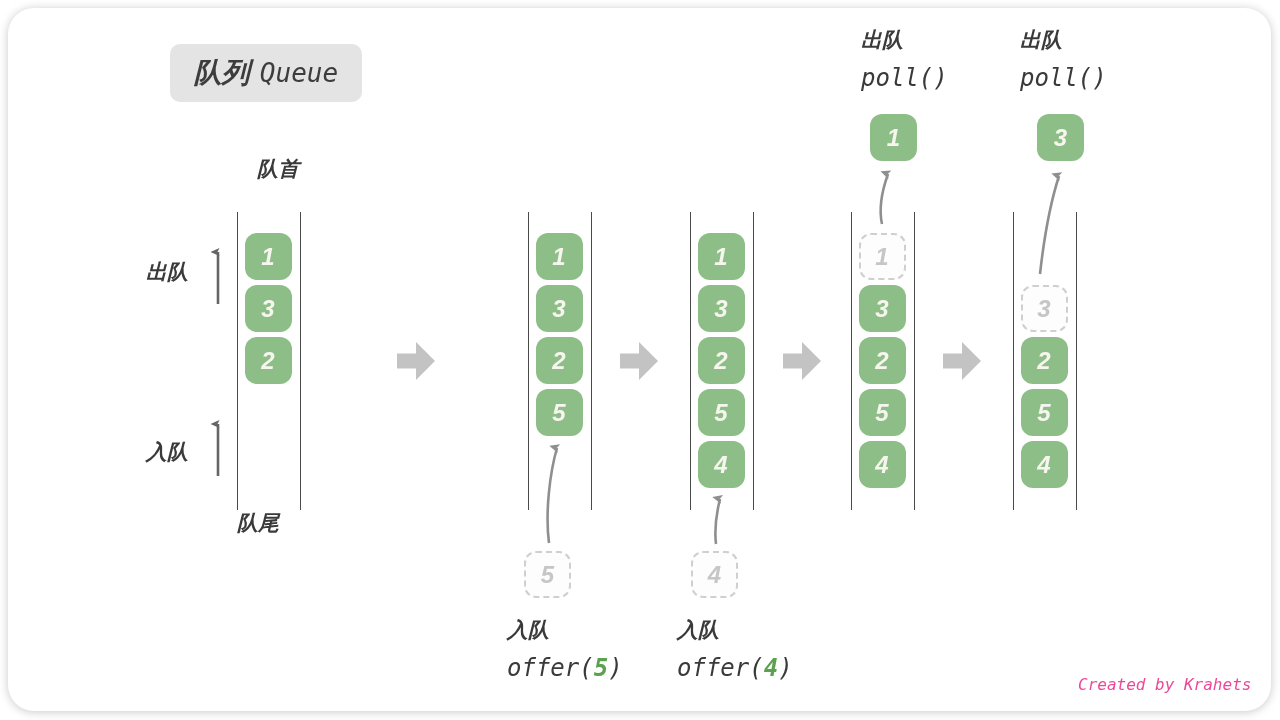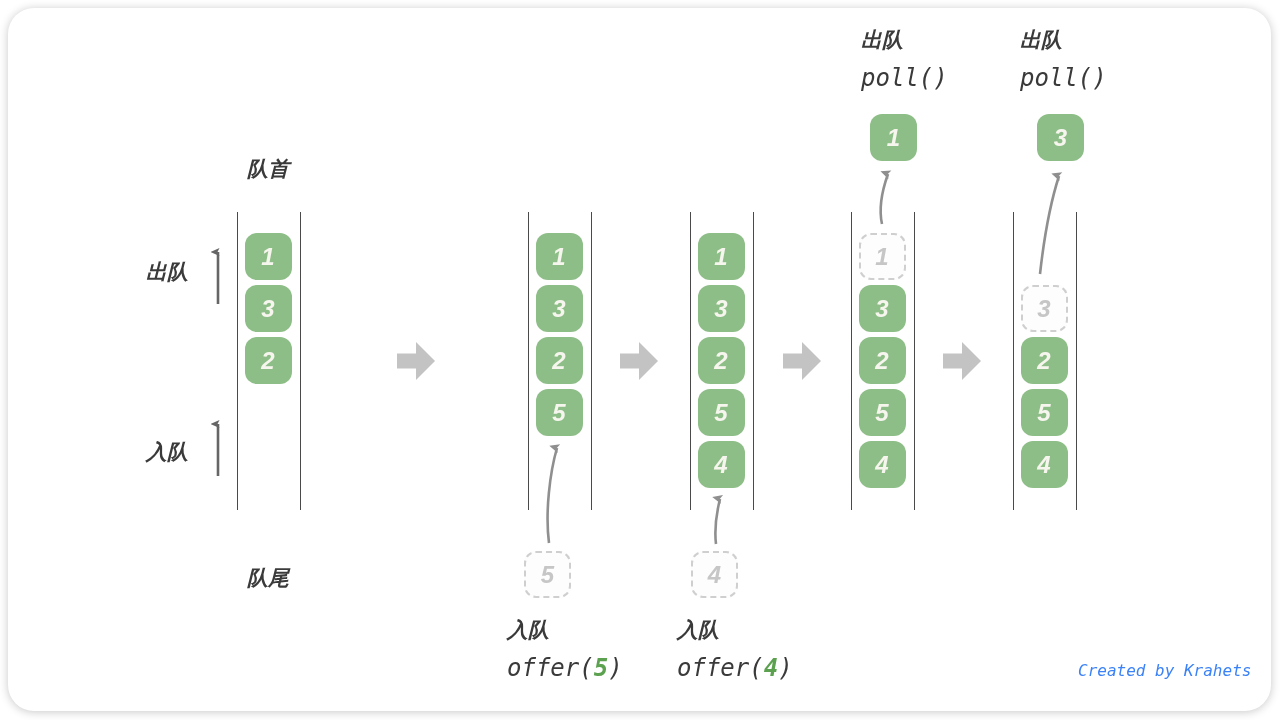"队列" div.abs { html: none -> <div> <span>队列</span> <span>Queue</span> </div> }
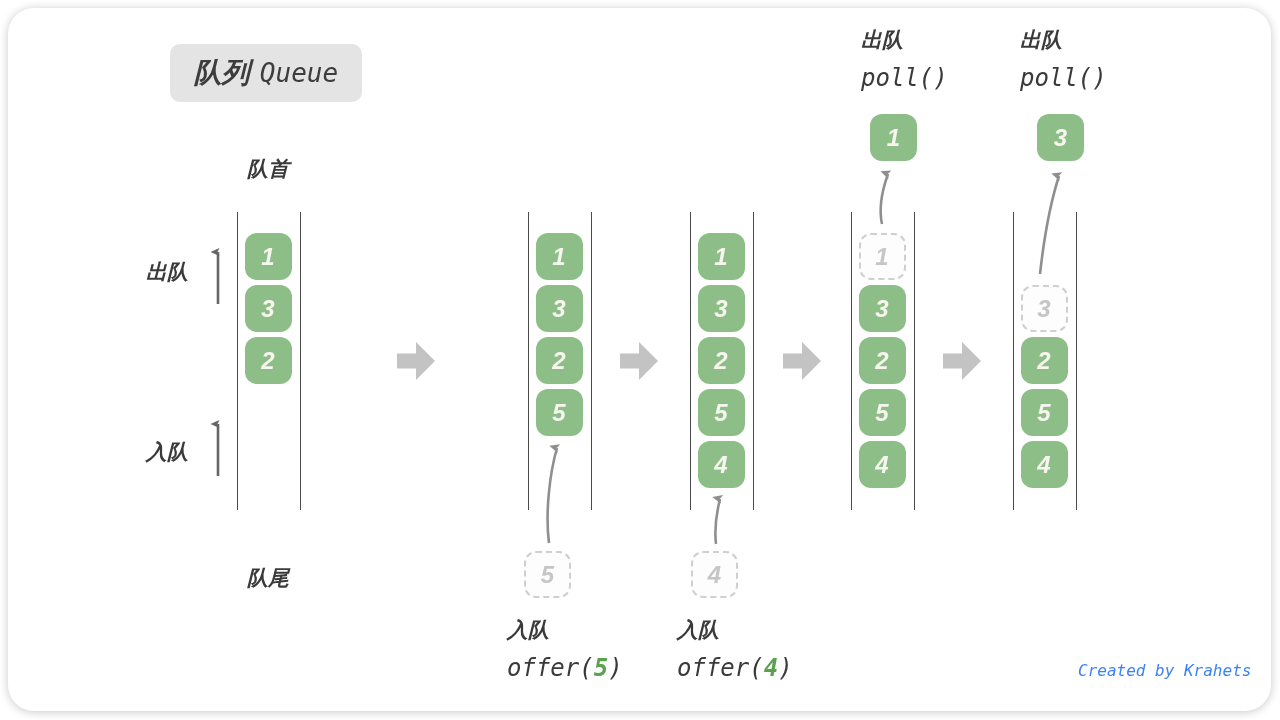"队首" div.abs { text-align: center -> right }
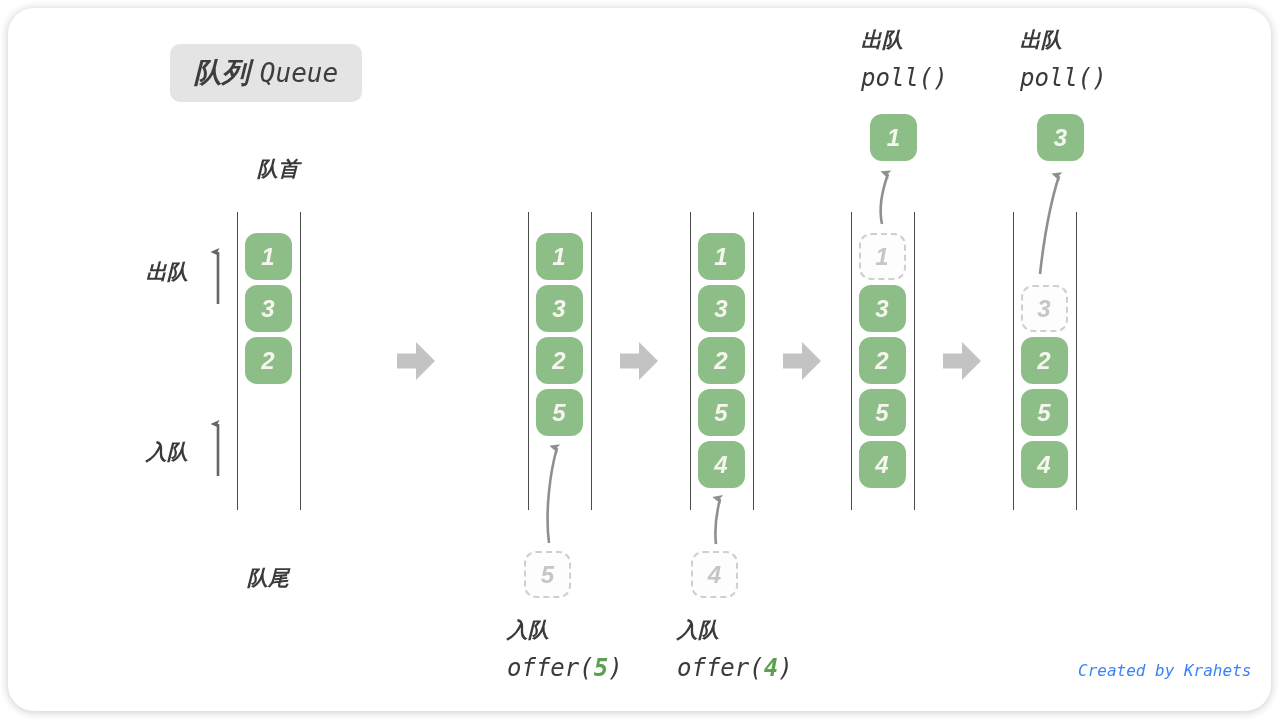"队尾" div.abs { text-align: center -> left; top: 564px -> 509px }
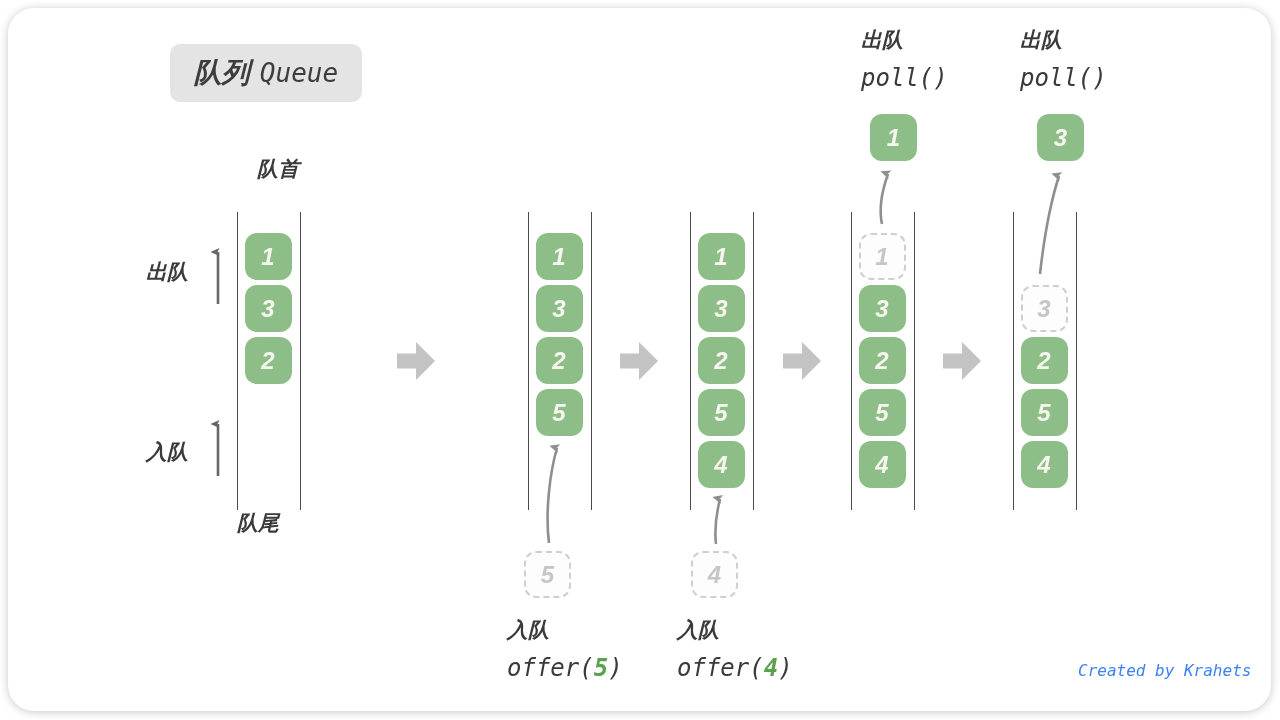"Created by Krahets" #watermark { color: #3b82f6 -> #ec4899; top: 661px -> 675px }
